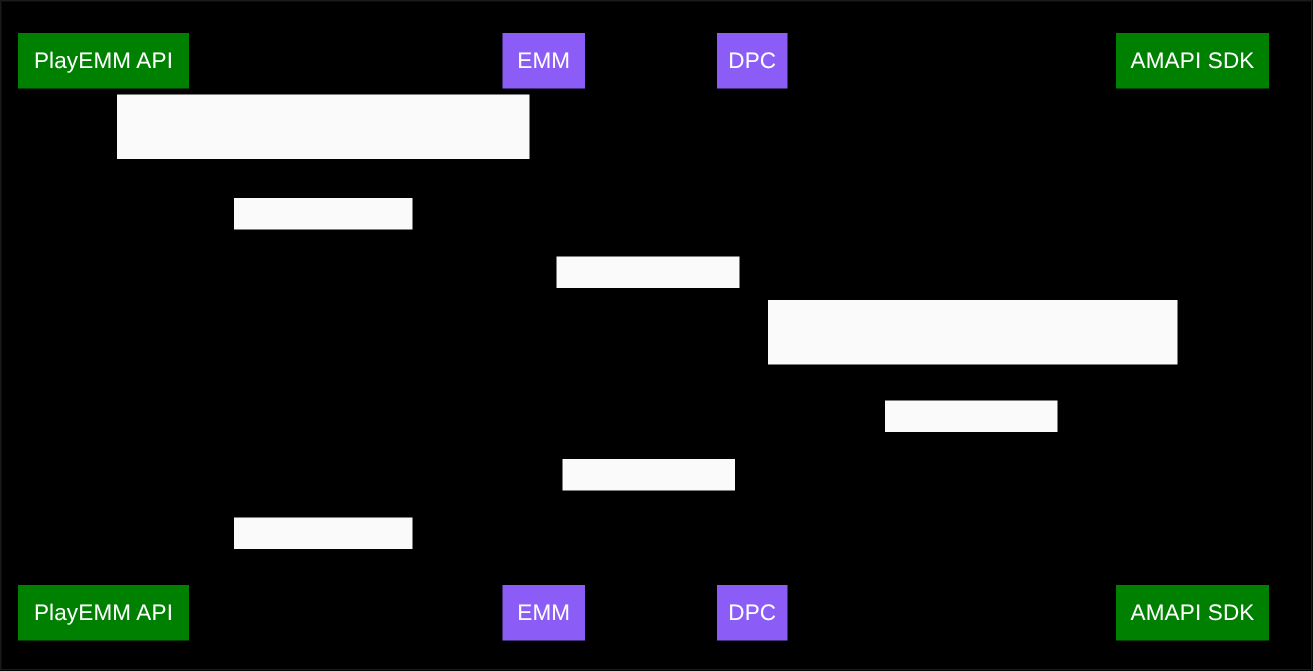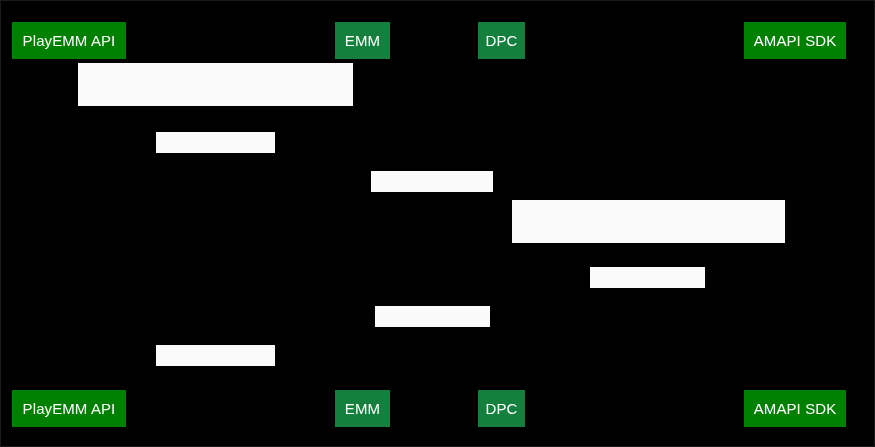"EMM" .participant.blue { background: #15803d -> #8b5cf6 }
